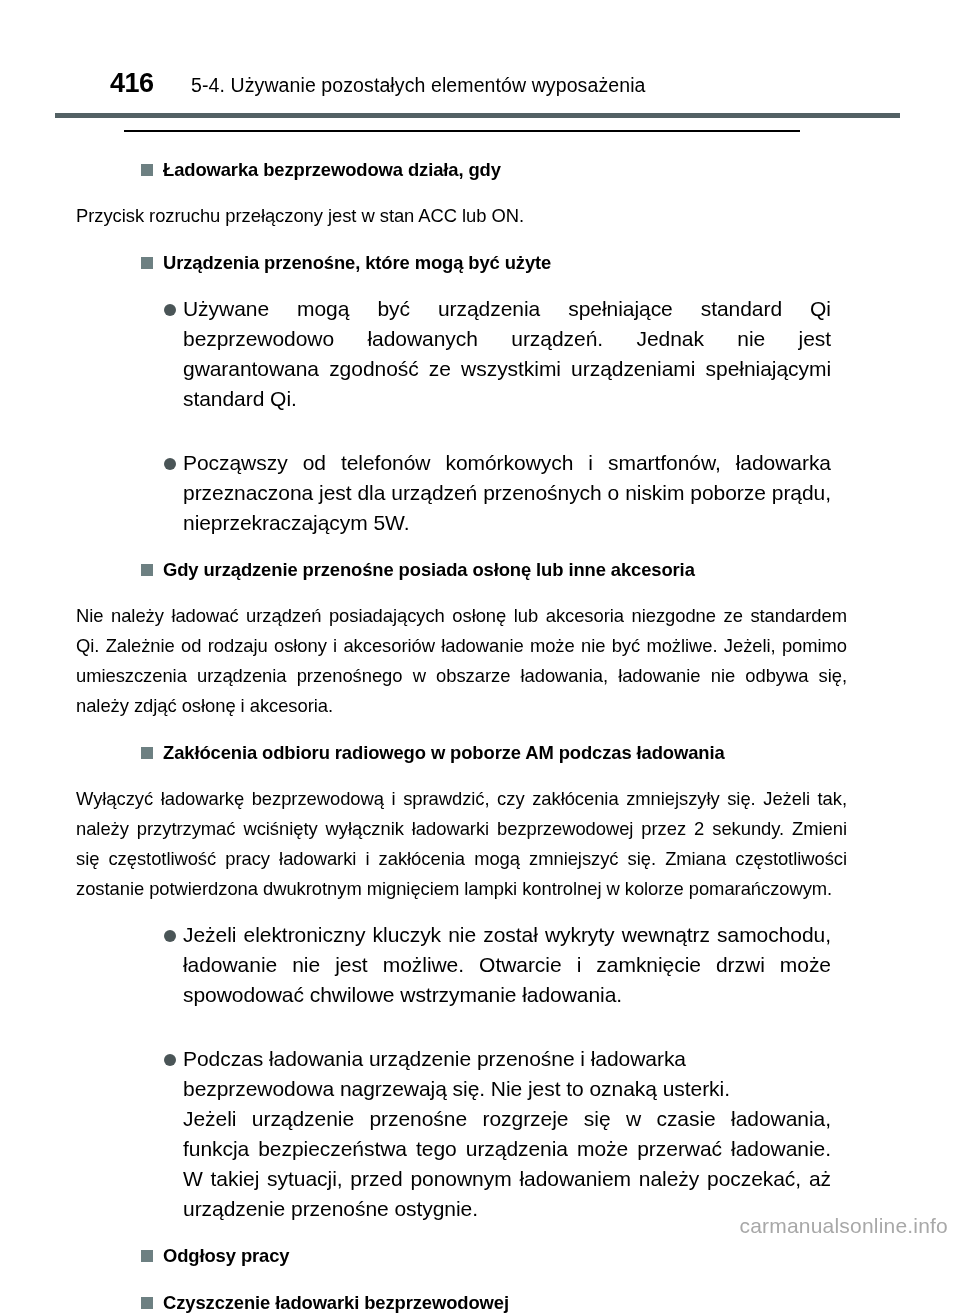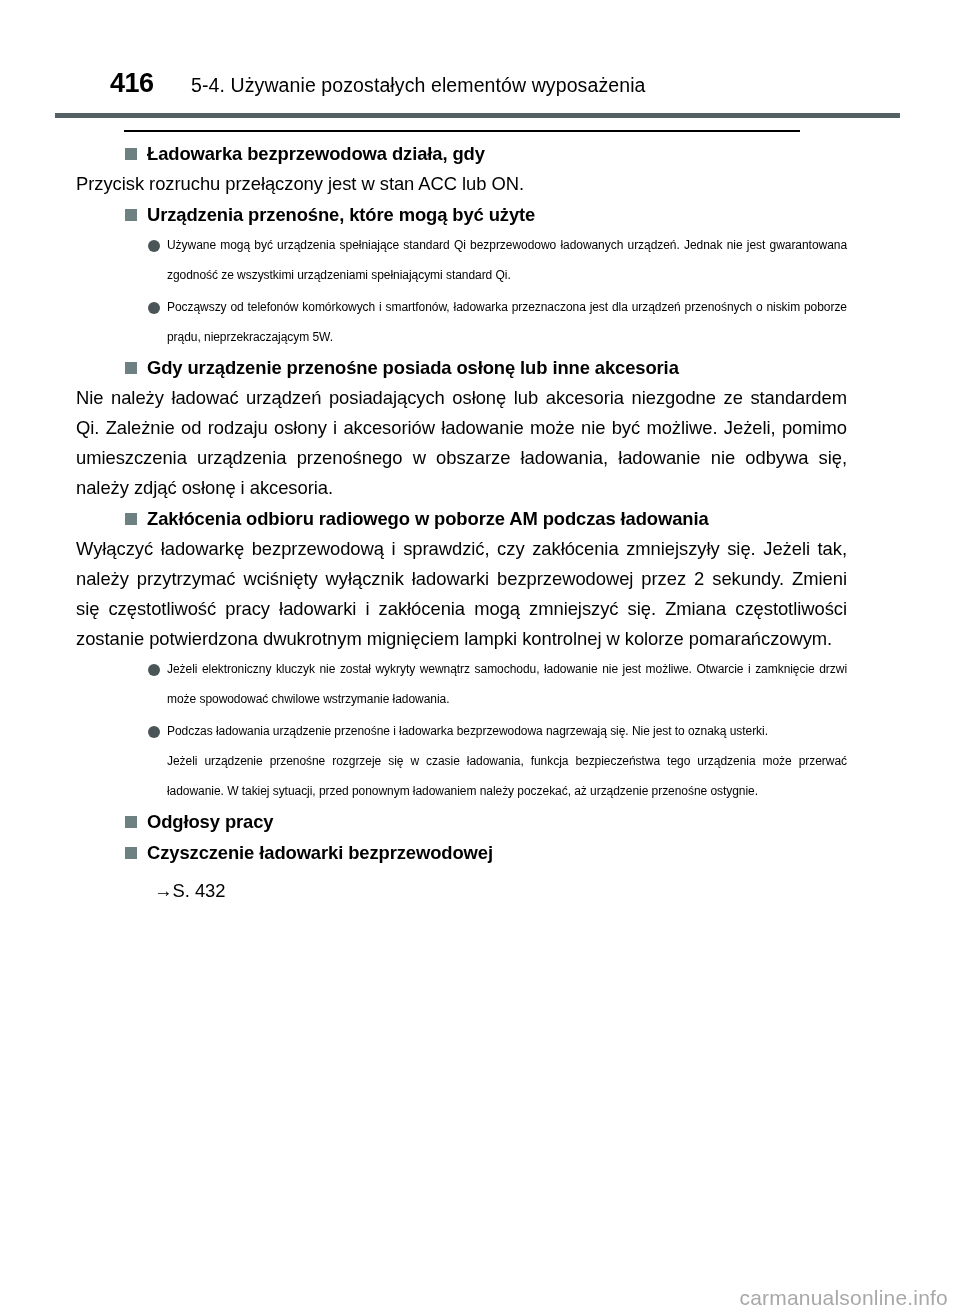"Ładowarka bezprzewodowa działa, gdy" .h-sq { margin: 0 -> 16px }
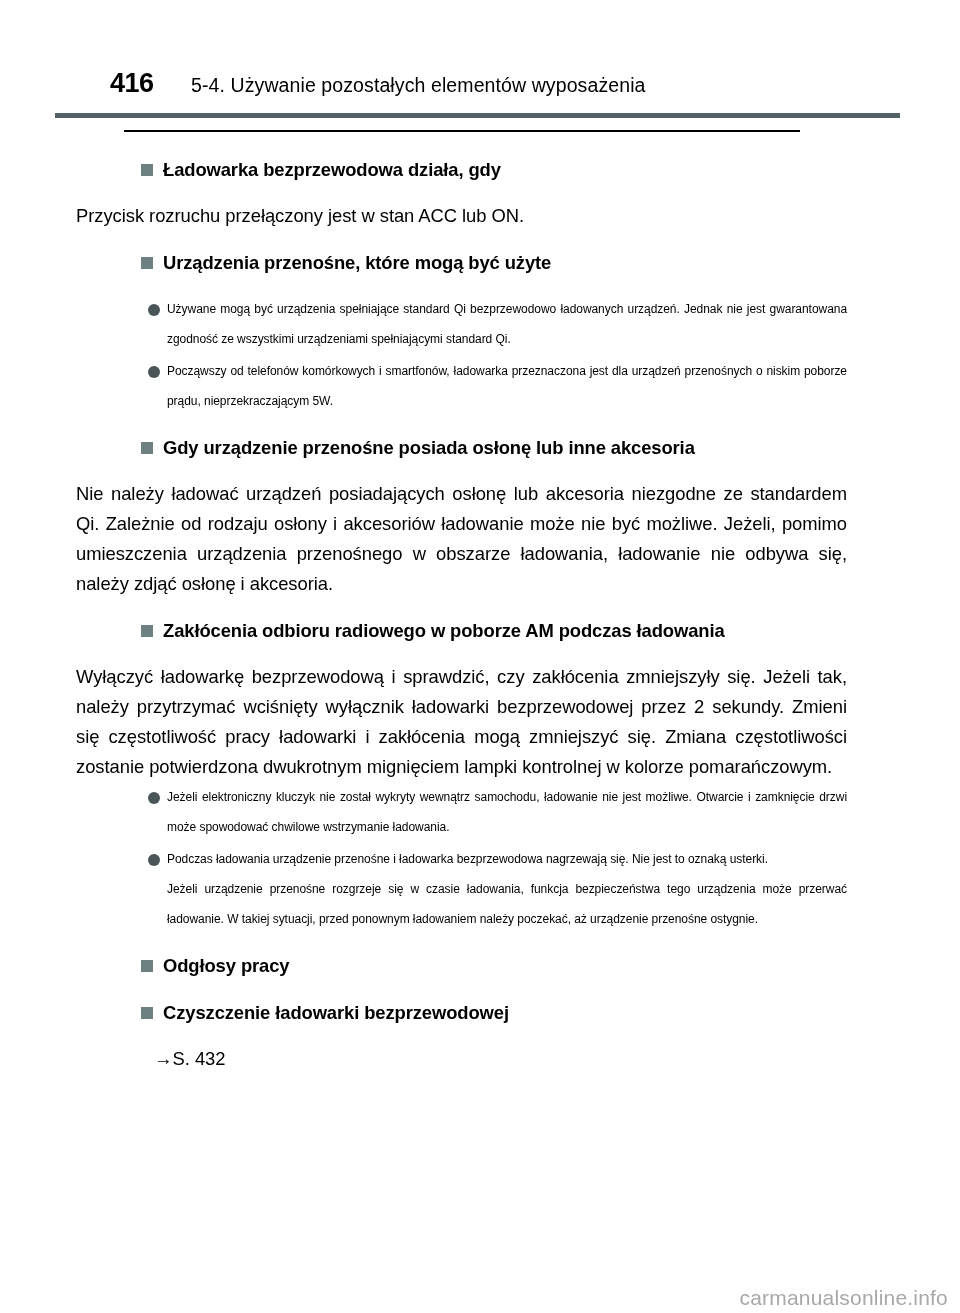"Używane mogą być urządzenia spełniające" .li-dot { font-size: 12px -> 21px; margin: 0 -> 16px }
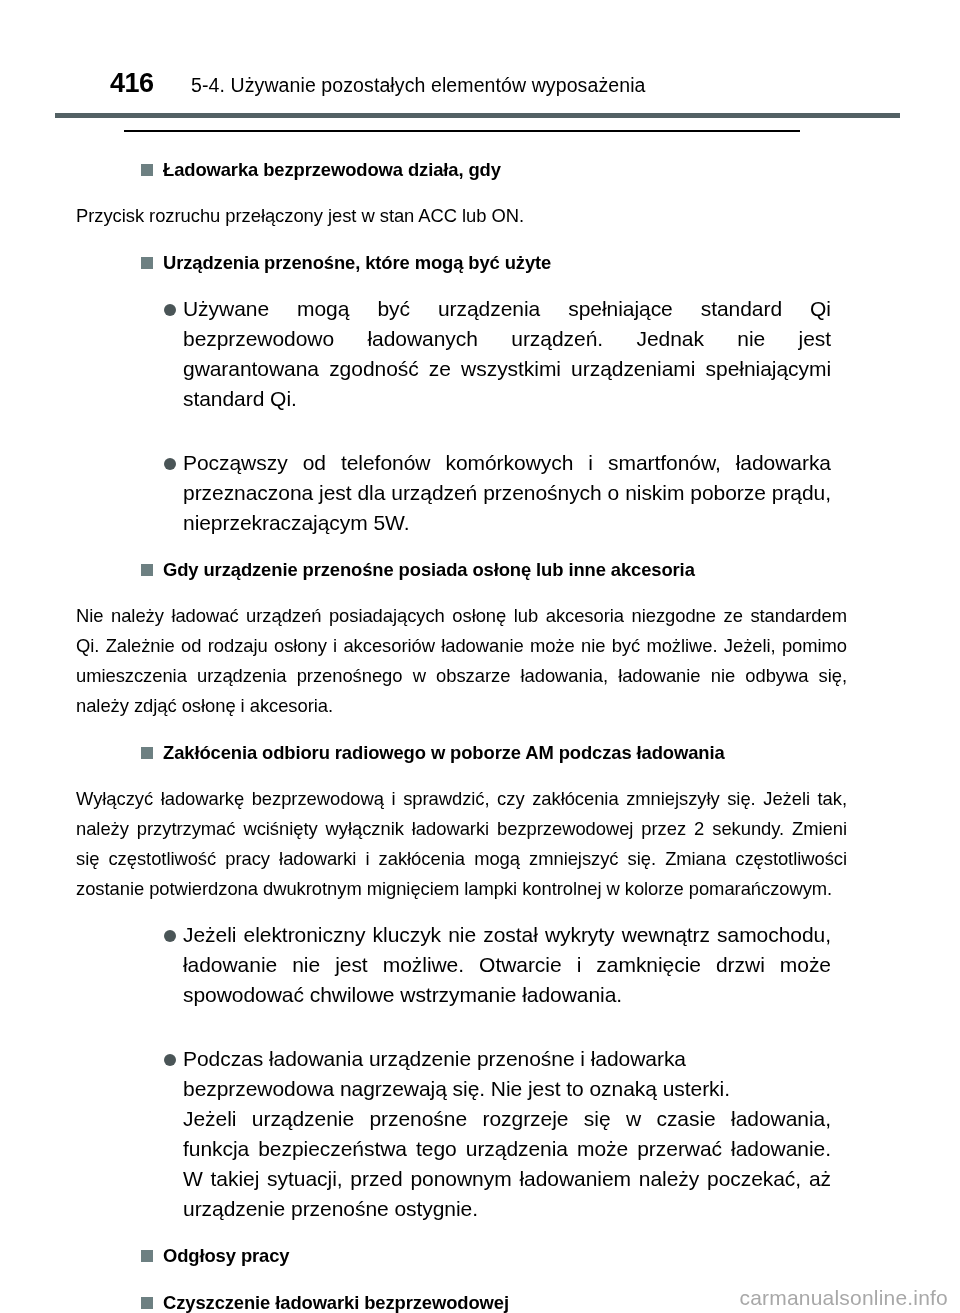"carmanualsonline.info" .watermark { top: 1286px -> 1214px }
